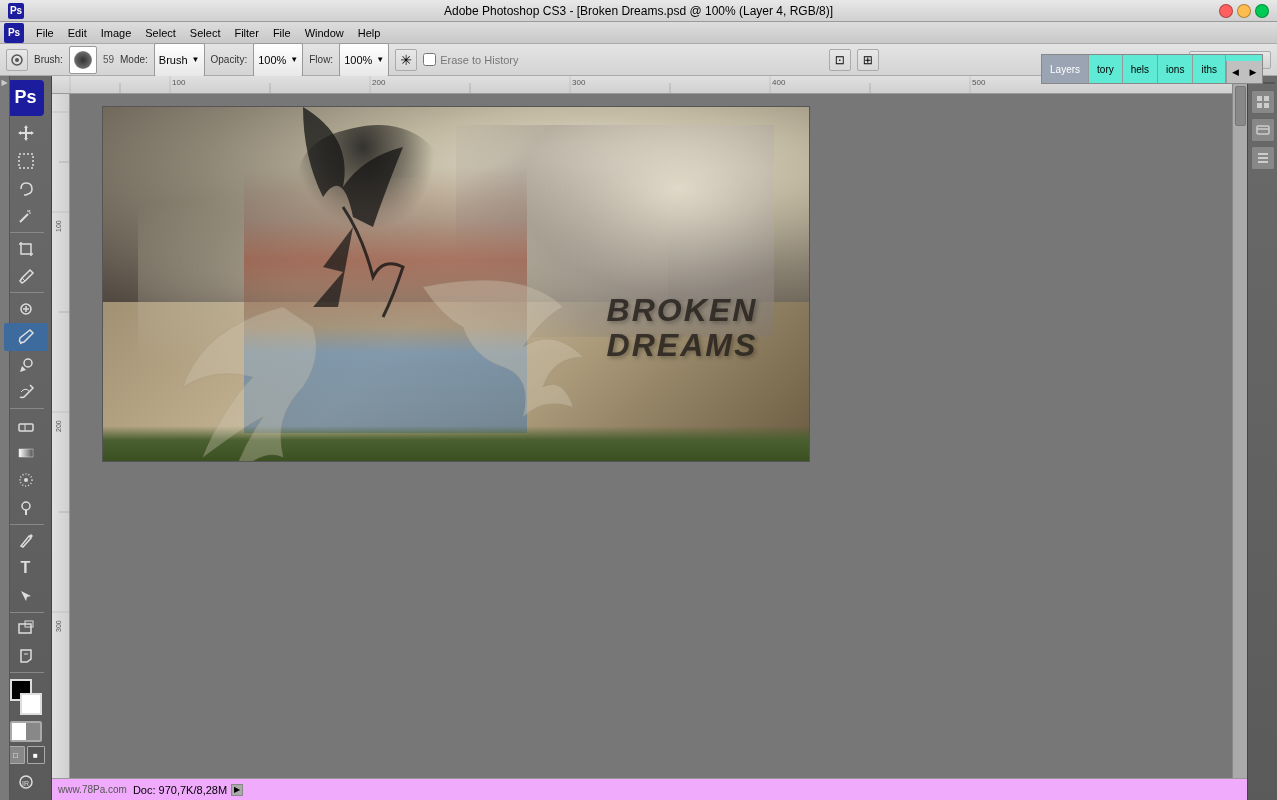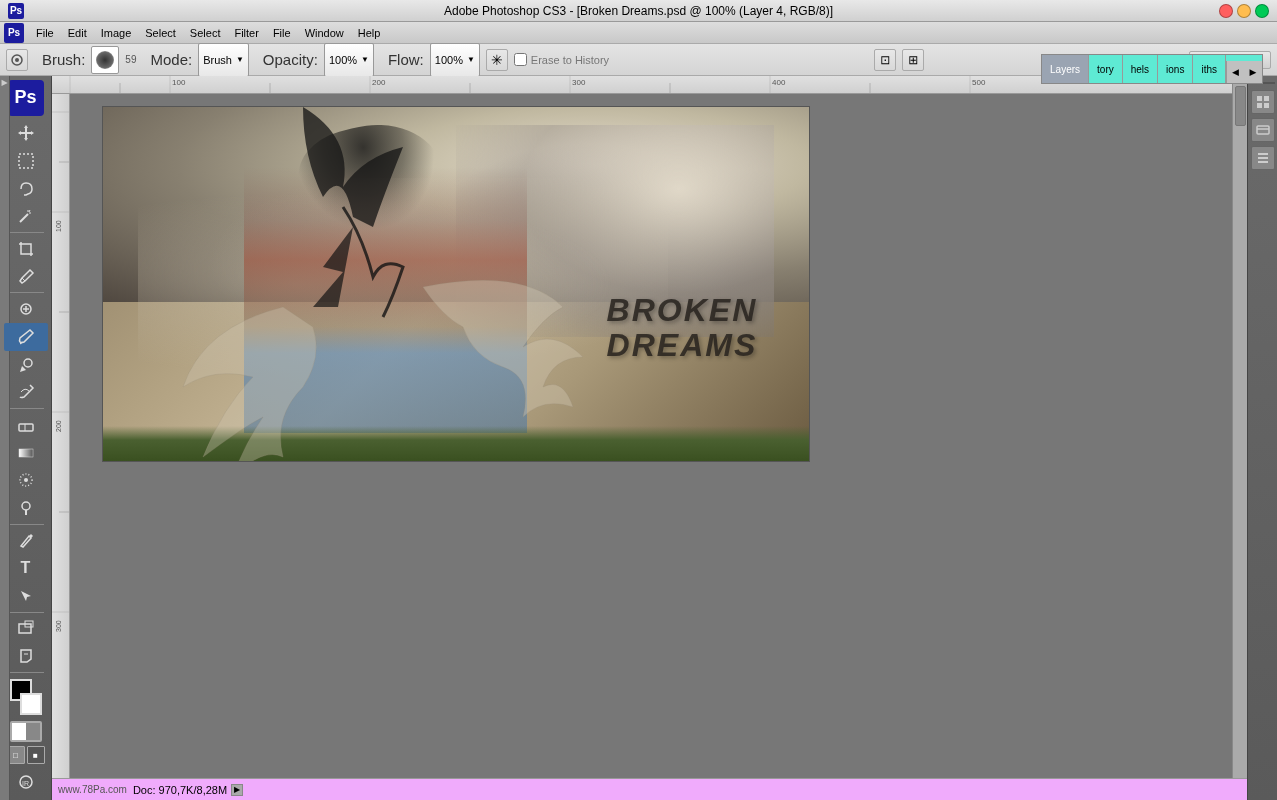"Brush:" .options-label { font-size: 15px -> 10px; margin-left: 8px -> none }
